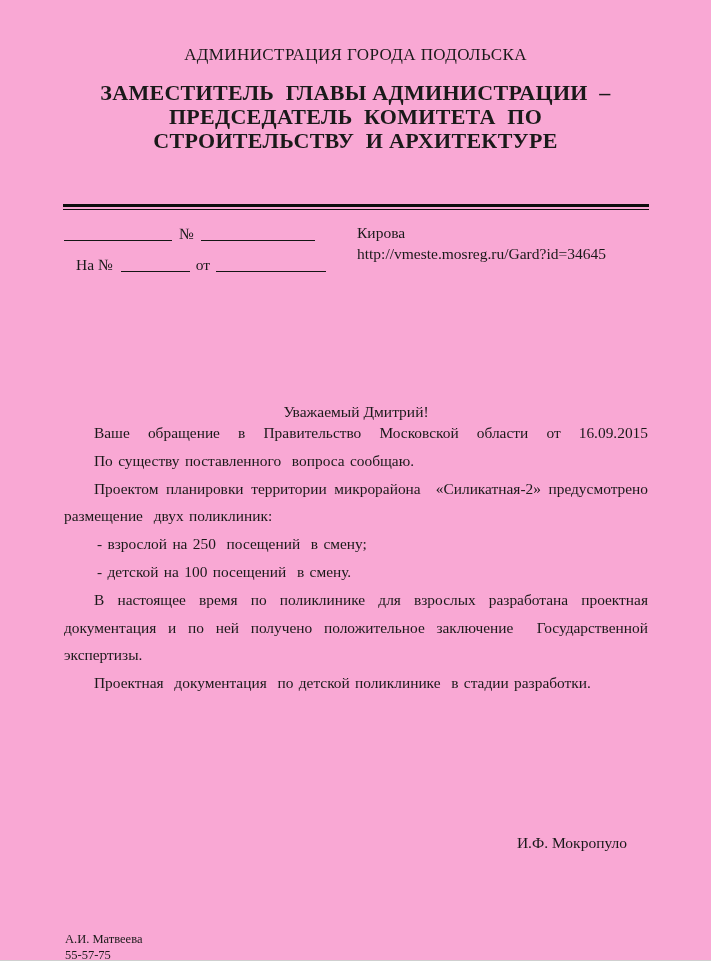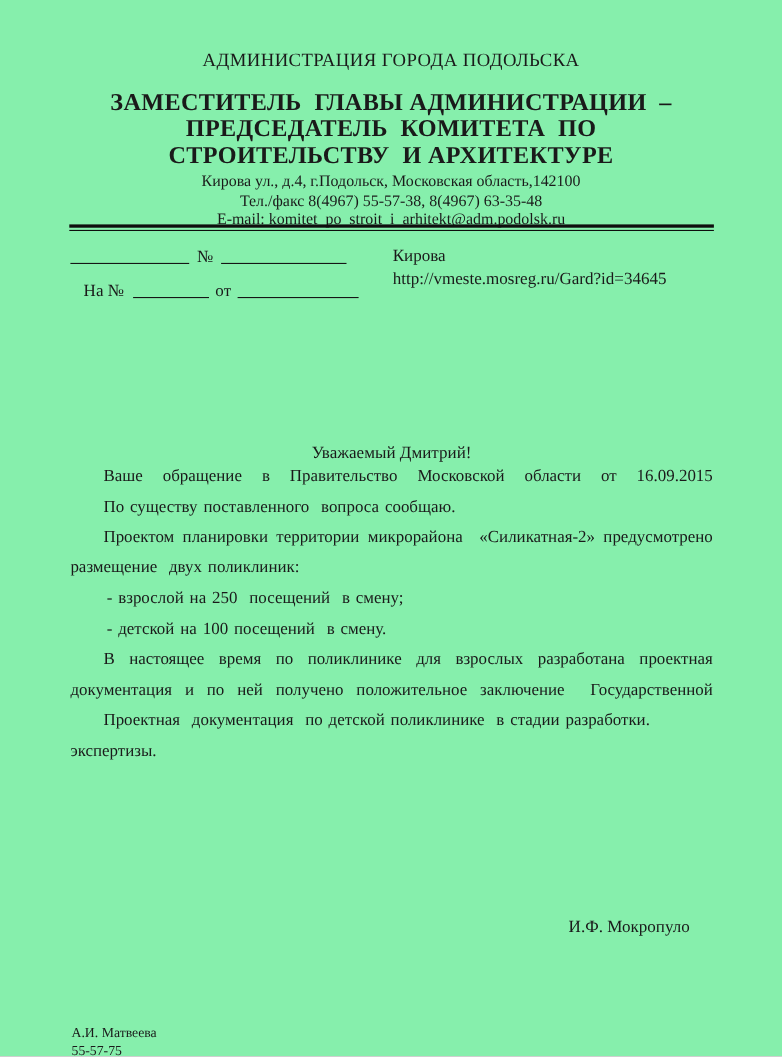"АДМИНИСТРАЦИЯ ГОРОДА ПОДОЛЬСКА" .page { background: #86efac -> #f9a8d4 }
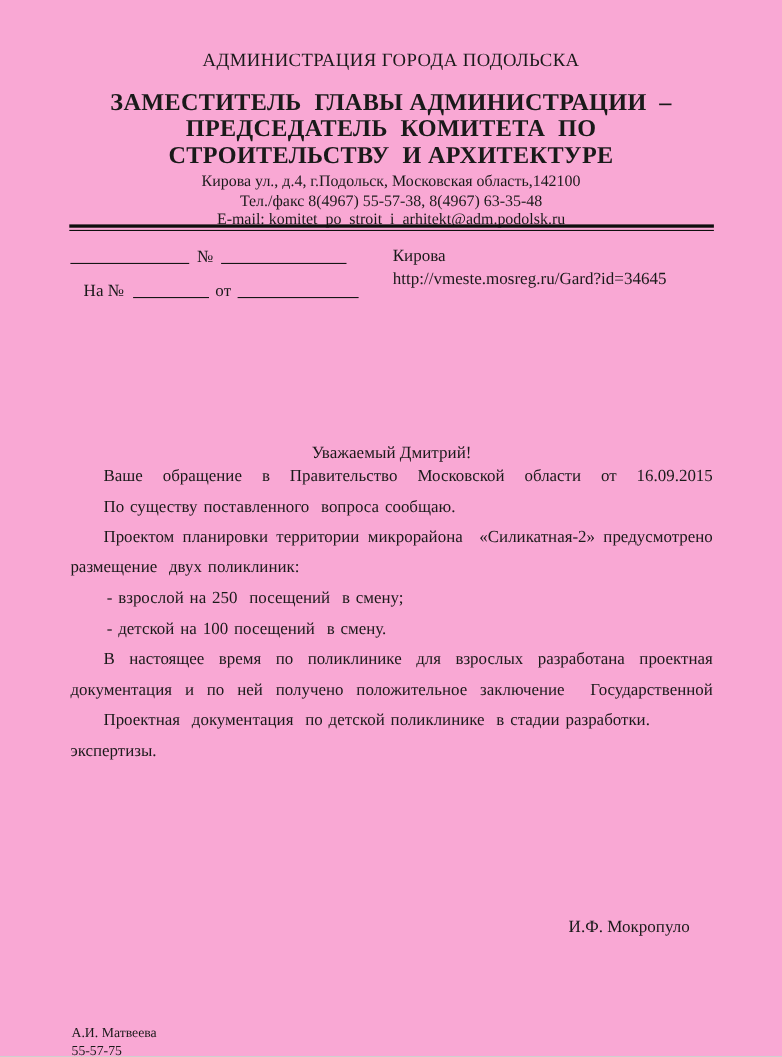"Кирова ул., д.4, г.Подольск, Московская" div.contact { html: <div> <div>Кирова ул., д.4, г.Подольск, Московская область,142100</div> <div>Тел./факс 8(4967) 55-57-38, 8(4967) 63-35-48</div> <div>E-mail: komitet_po_stroit_i_arhitekt@adm.podolsk.ru</div> </div> -> none }
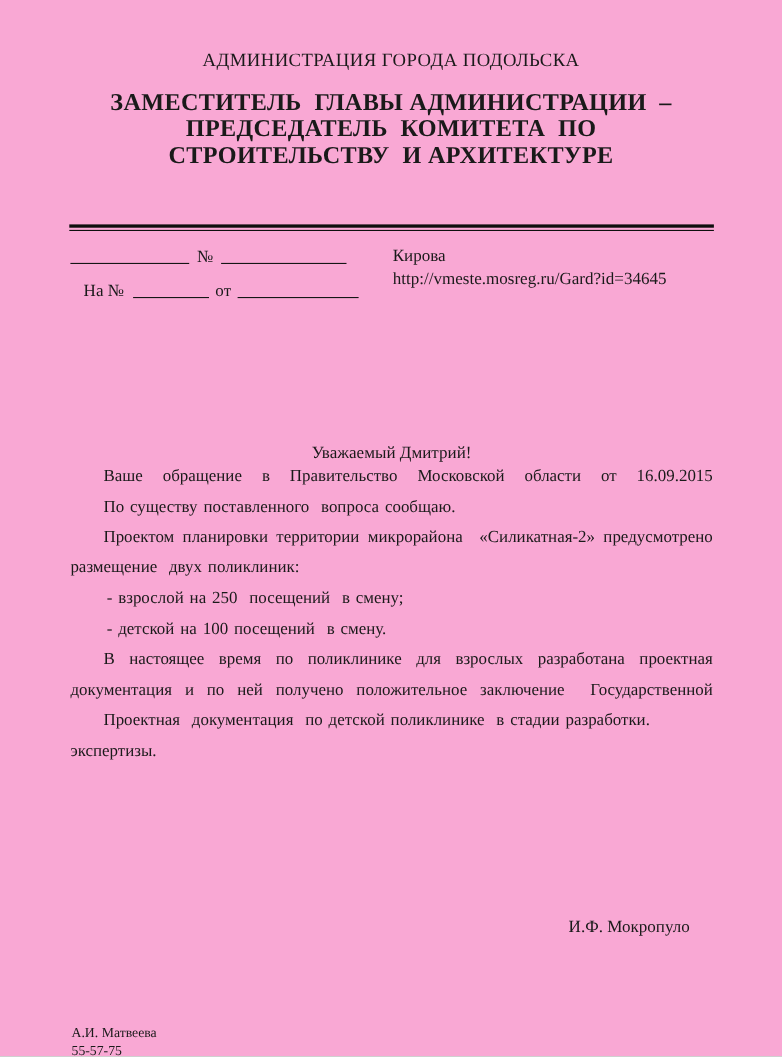"Проектная документация по детской" div.ln { order: before "экспертизы." -> after "экспертизы." }
